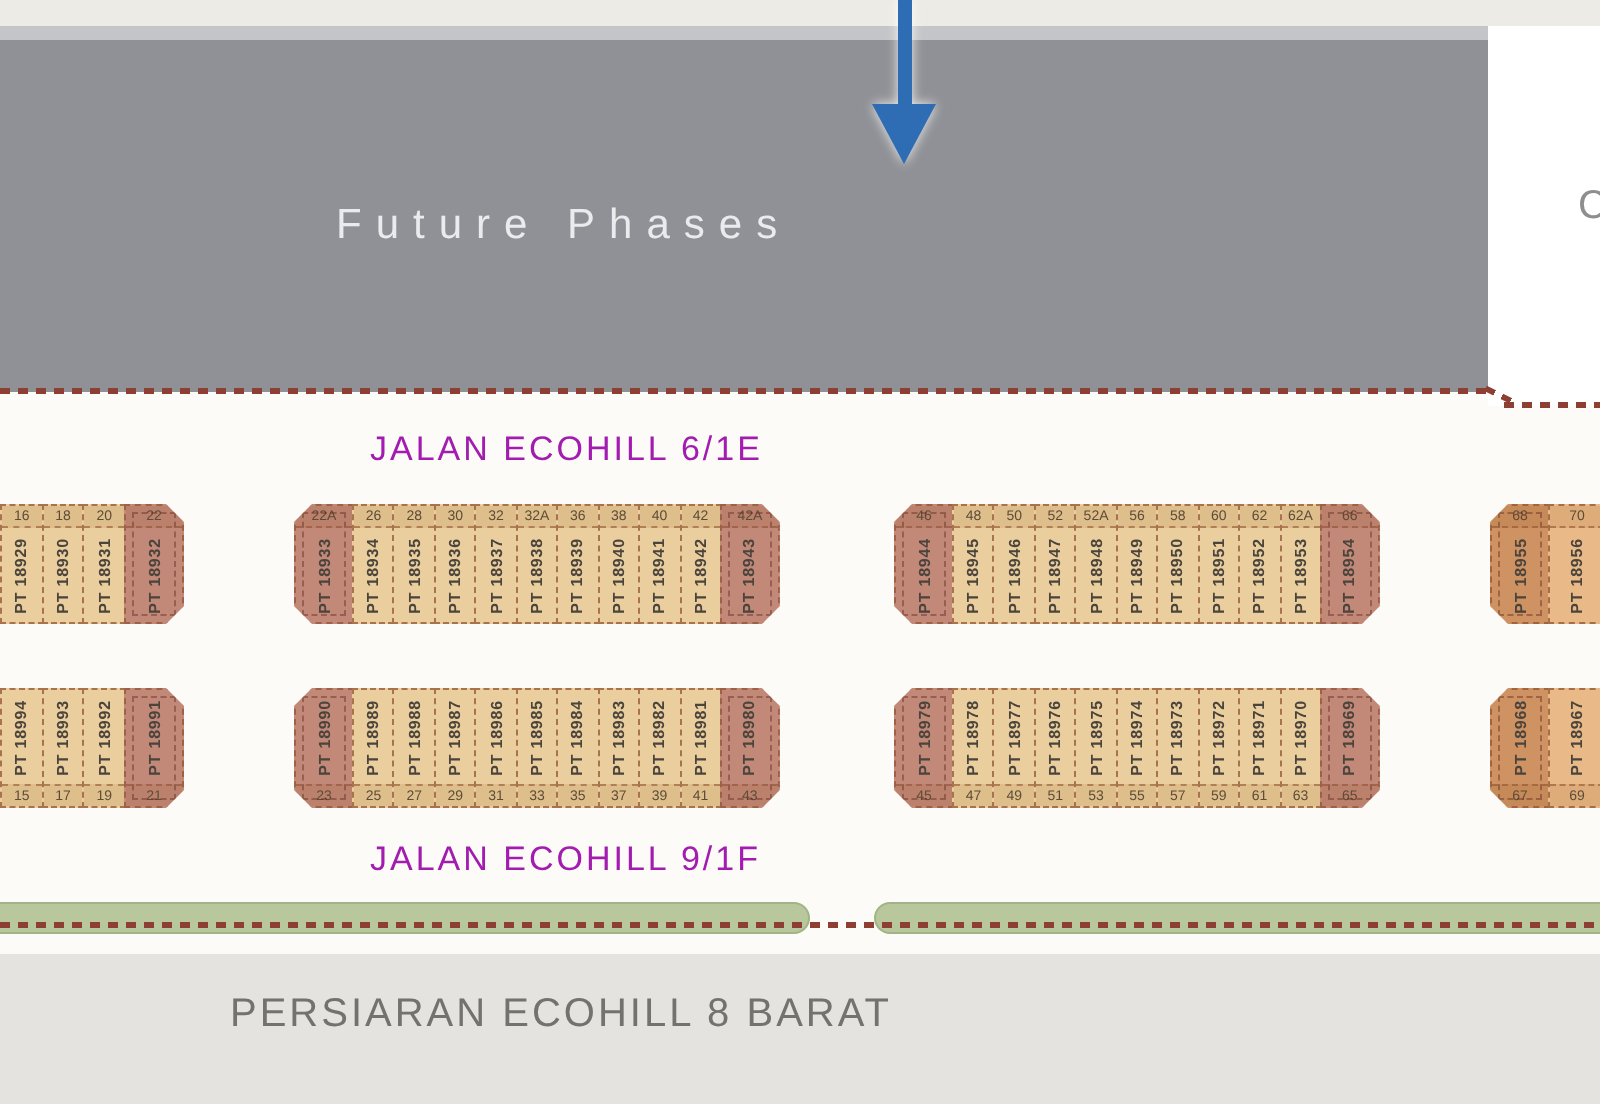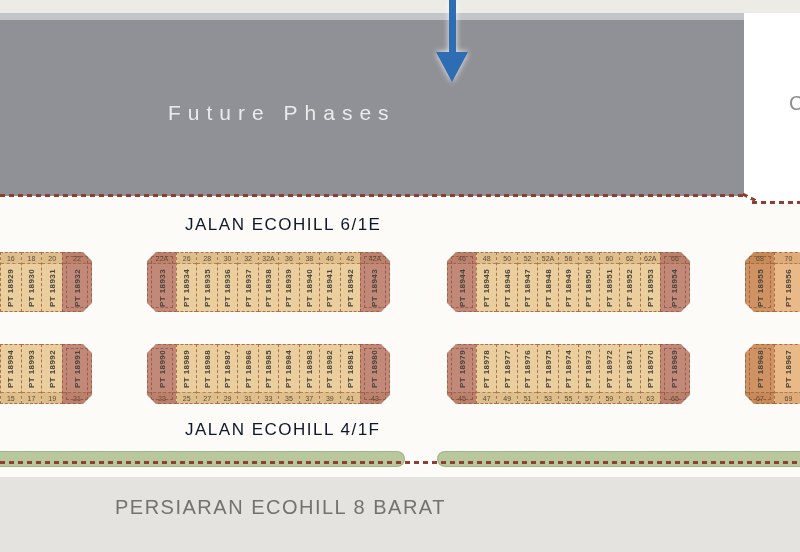"JALAN ECOHILL 6/1E" .street-label { color: #0f172a -> #a21caf }
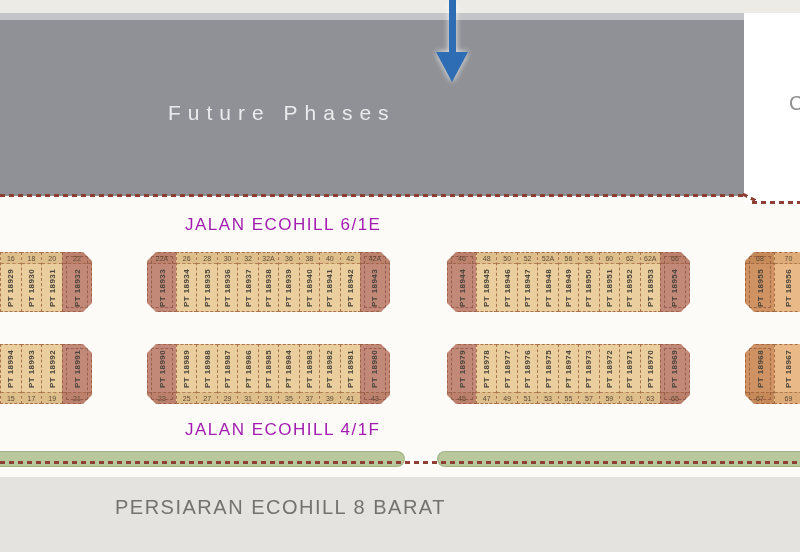"JALAN ECOHILL 4/1F" div.street-label { text: 4/1F -> 9/1F }
